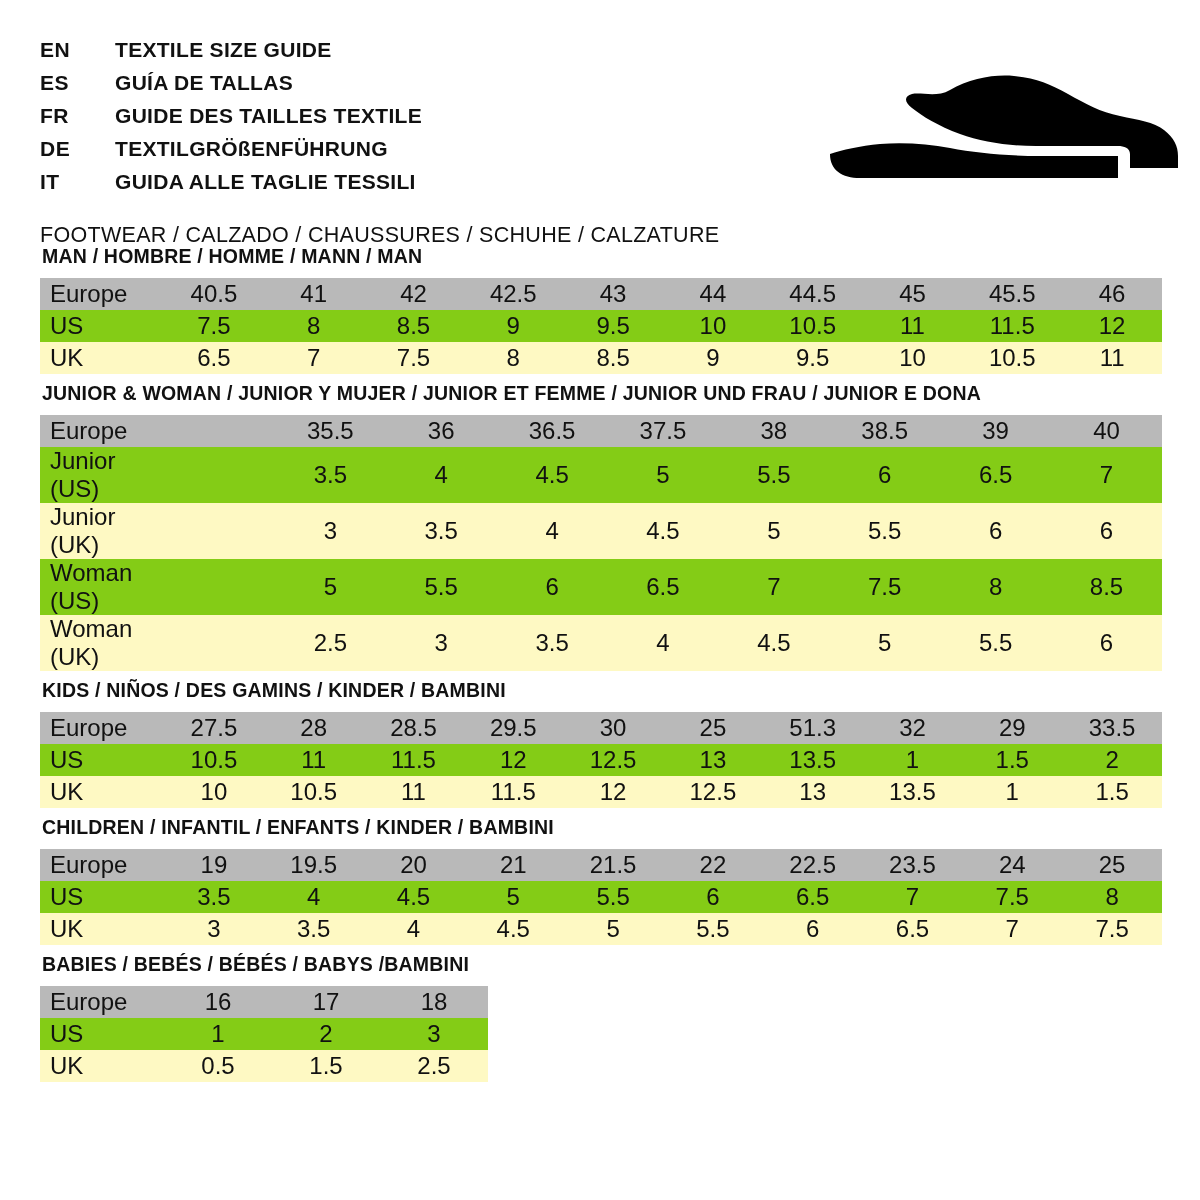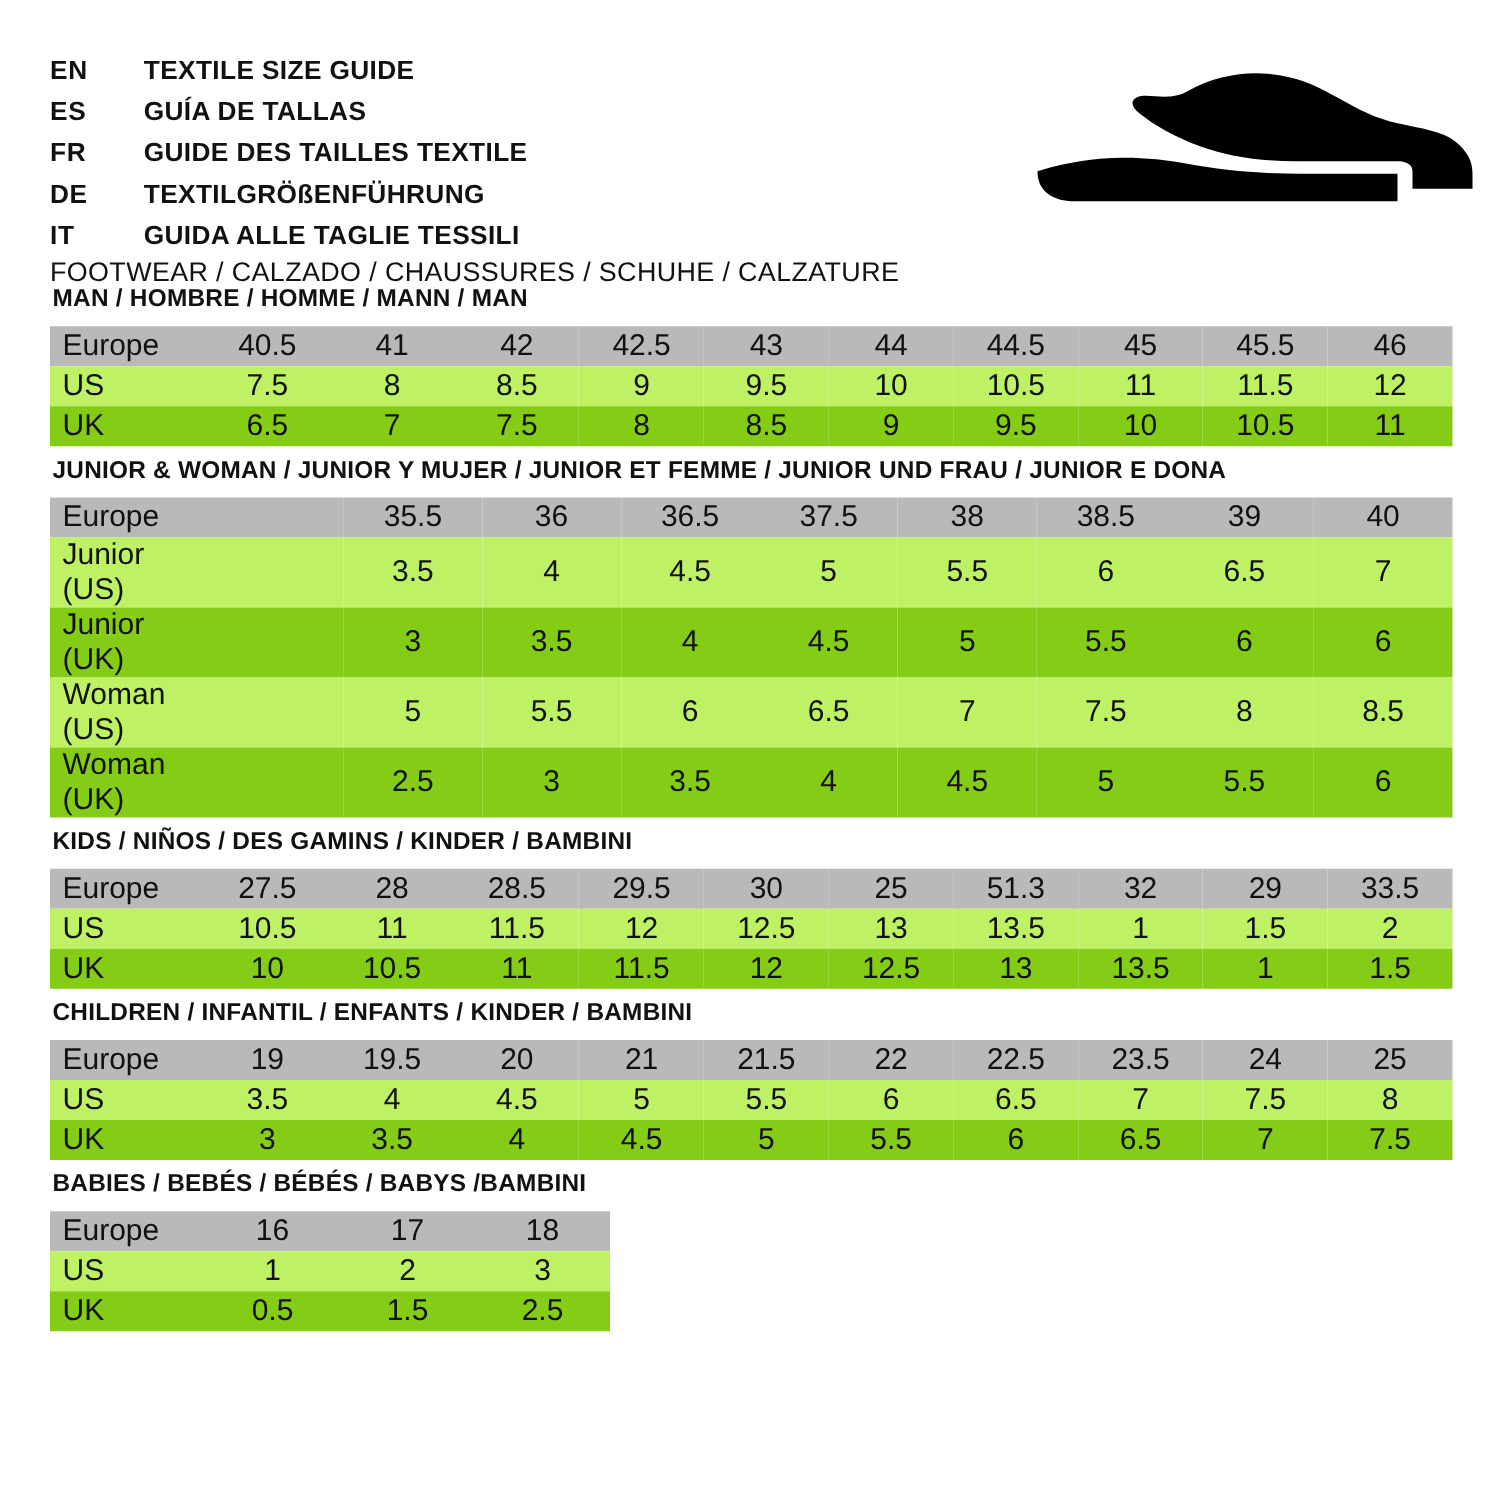"EN" .page { padding: 13px 40px 0 40px -> 30px 40px 0 40px }
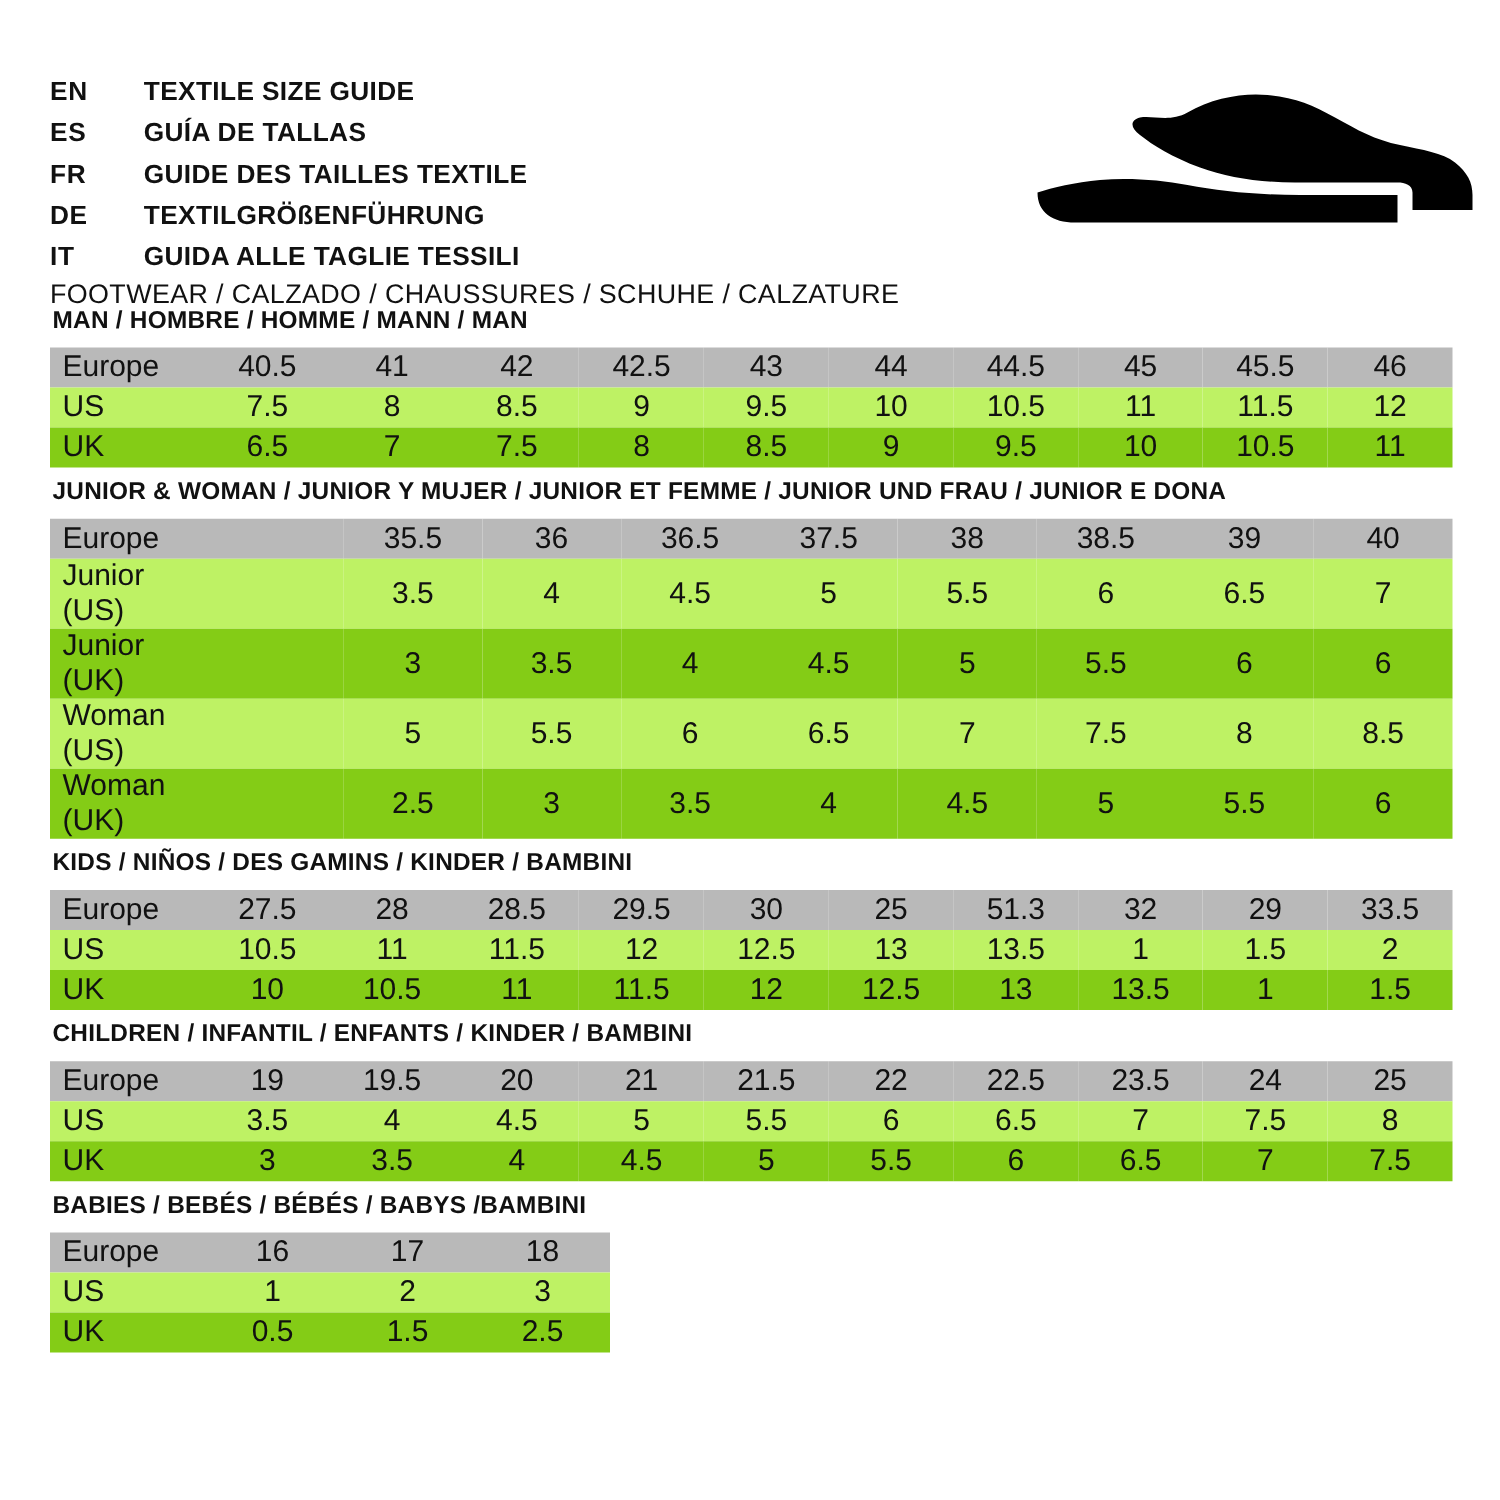"TEXTILE SIZE GUIDE" .lang-text { margin-top: 24px -> none }
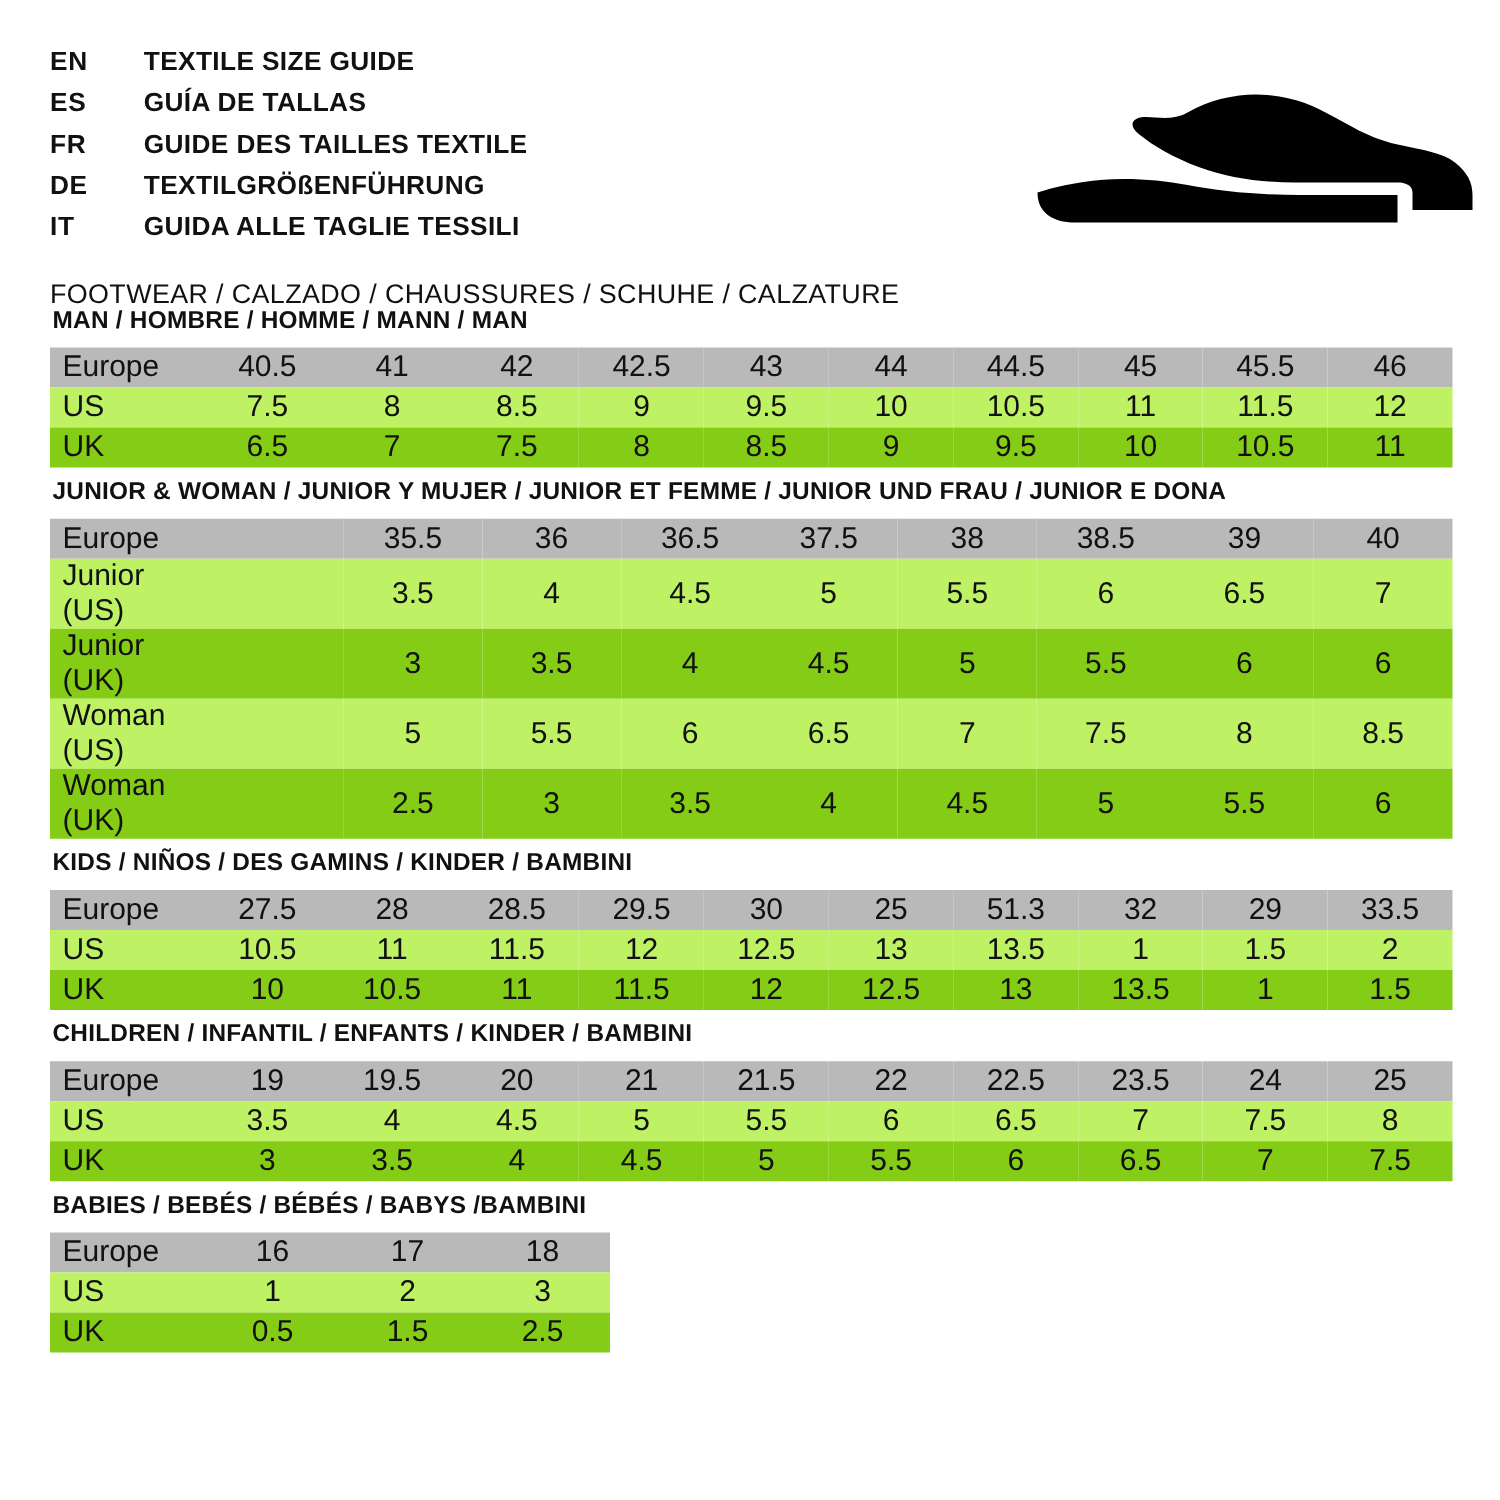"US" tr.white td { background: #bef264 -> #84cc16 }
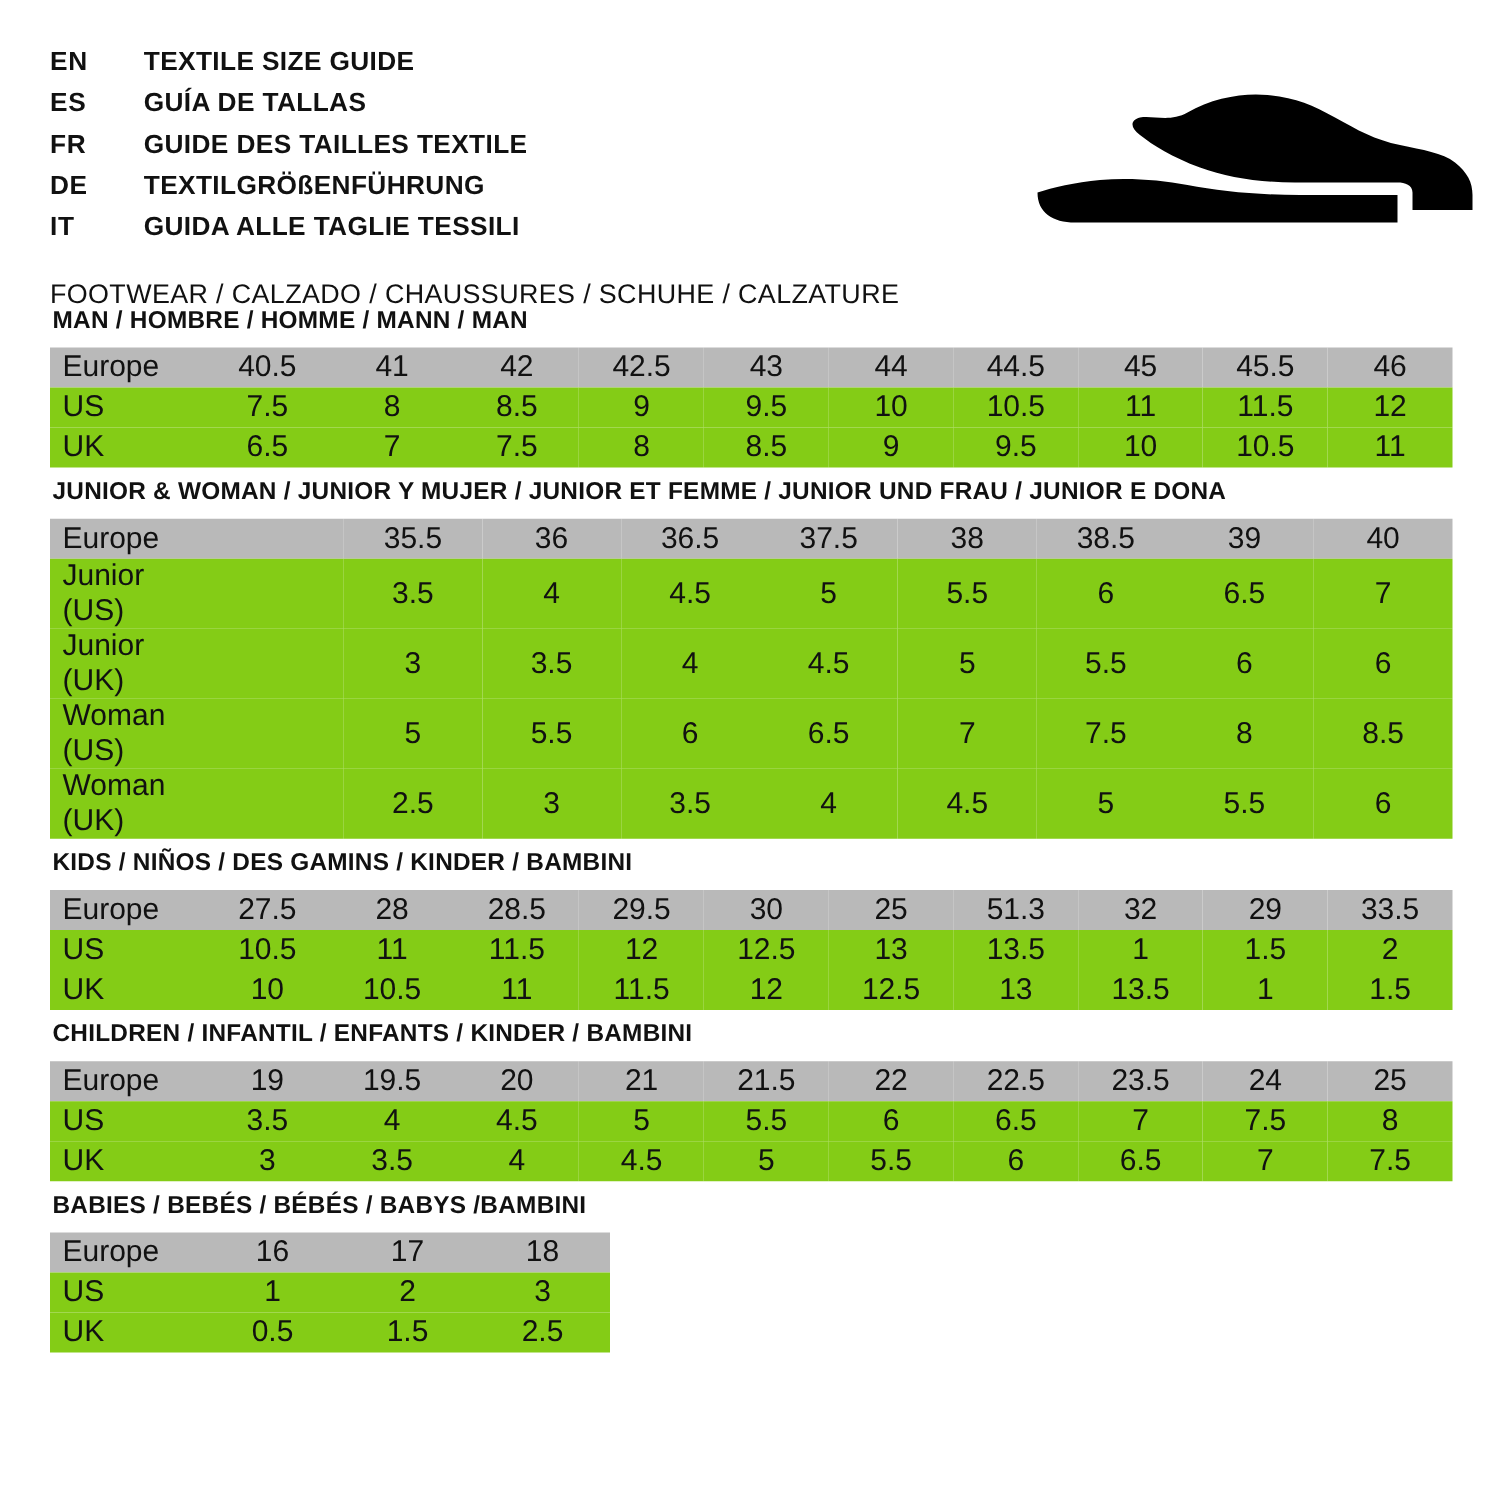"UK" tr.alt td { background: #84cc16 -> #fef9c3 }
